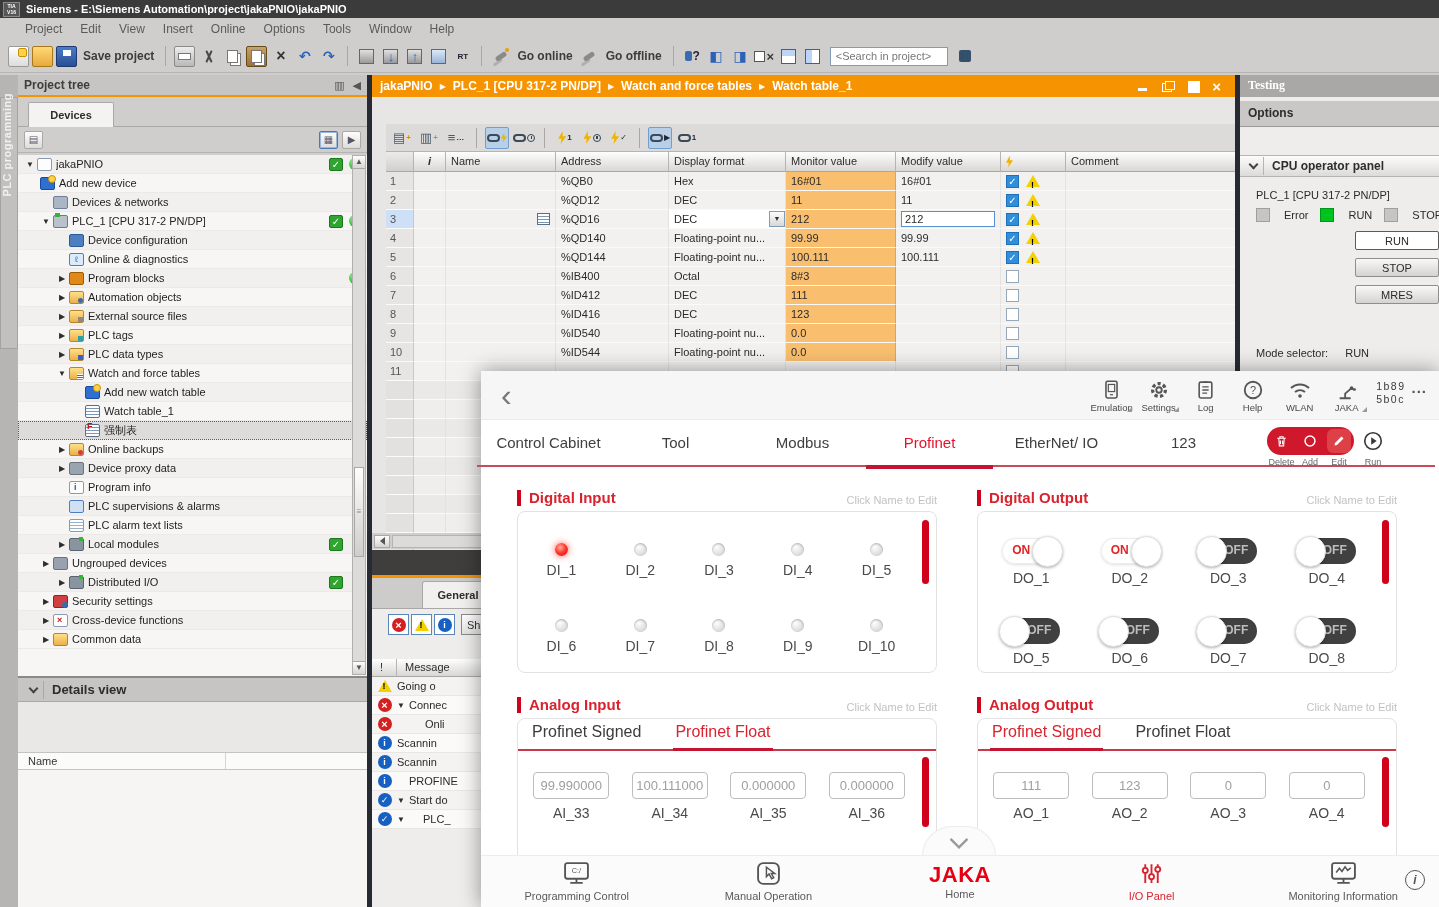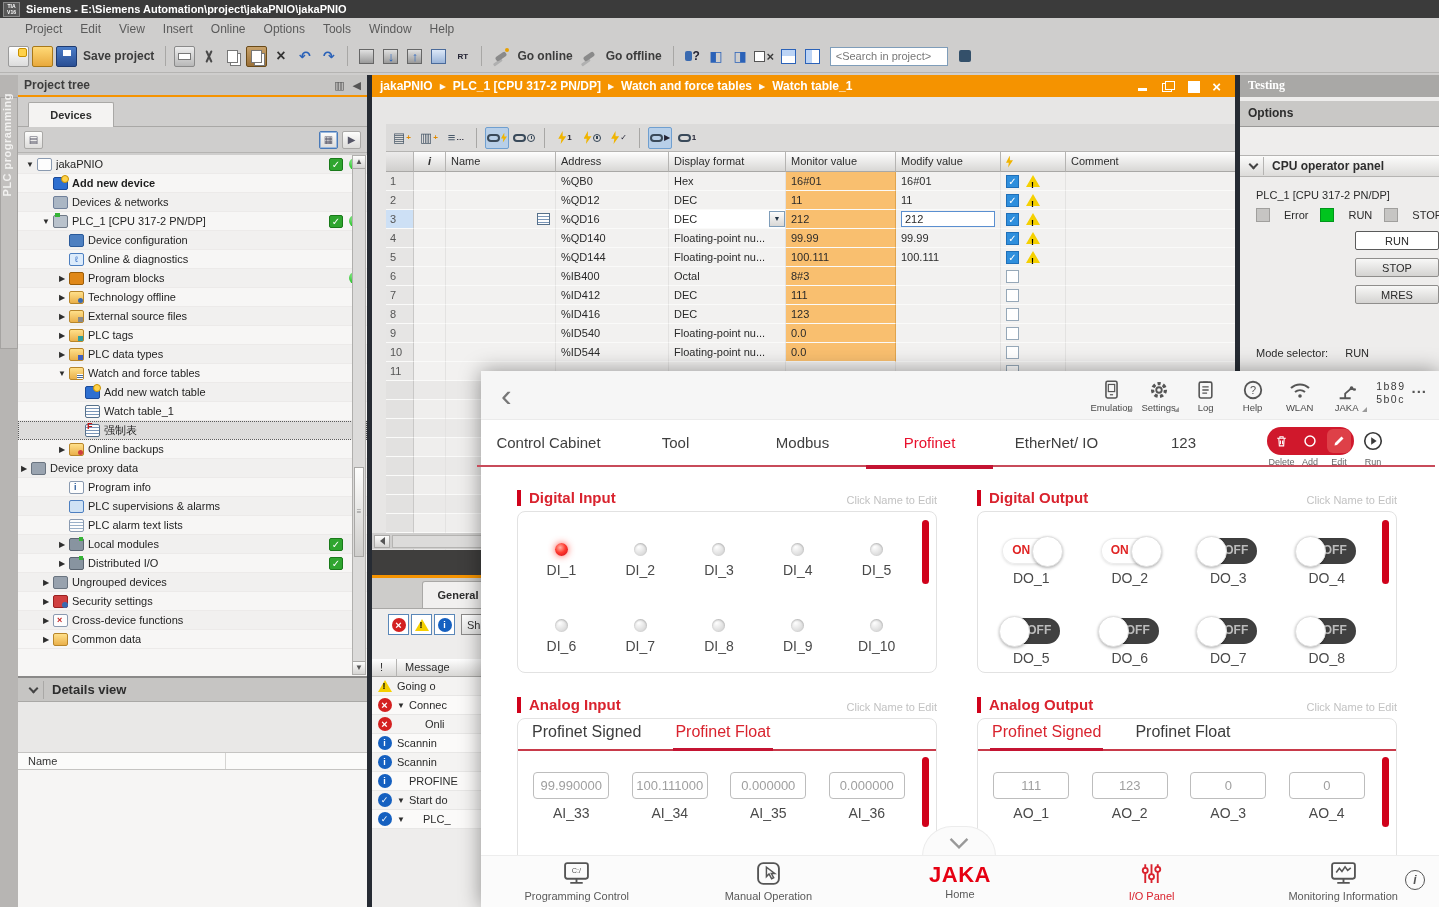"Add new device" div.trow { font-weight: bold -> none; padding-left: 22px -> 9px }
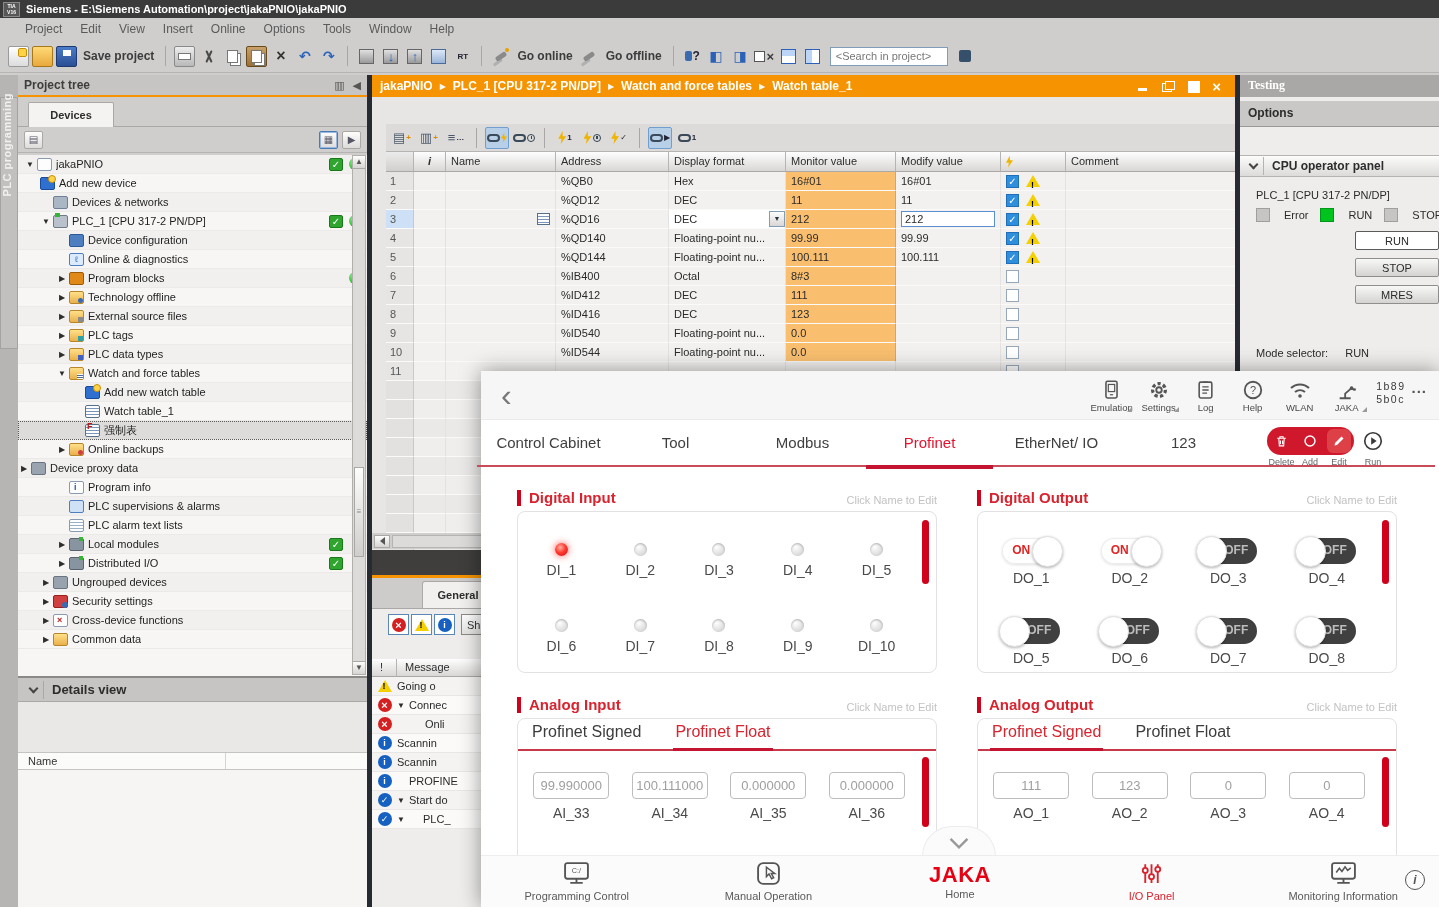"Technology offline" span.tlab { text: Technology offline -> Automation objects }
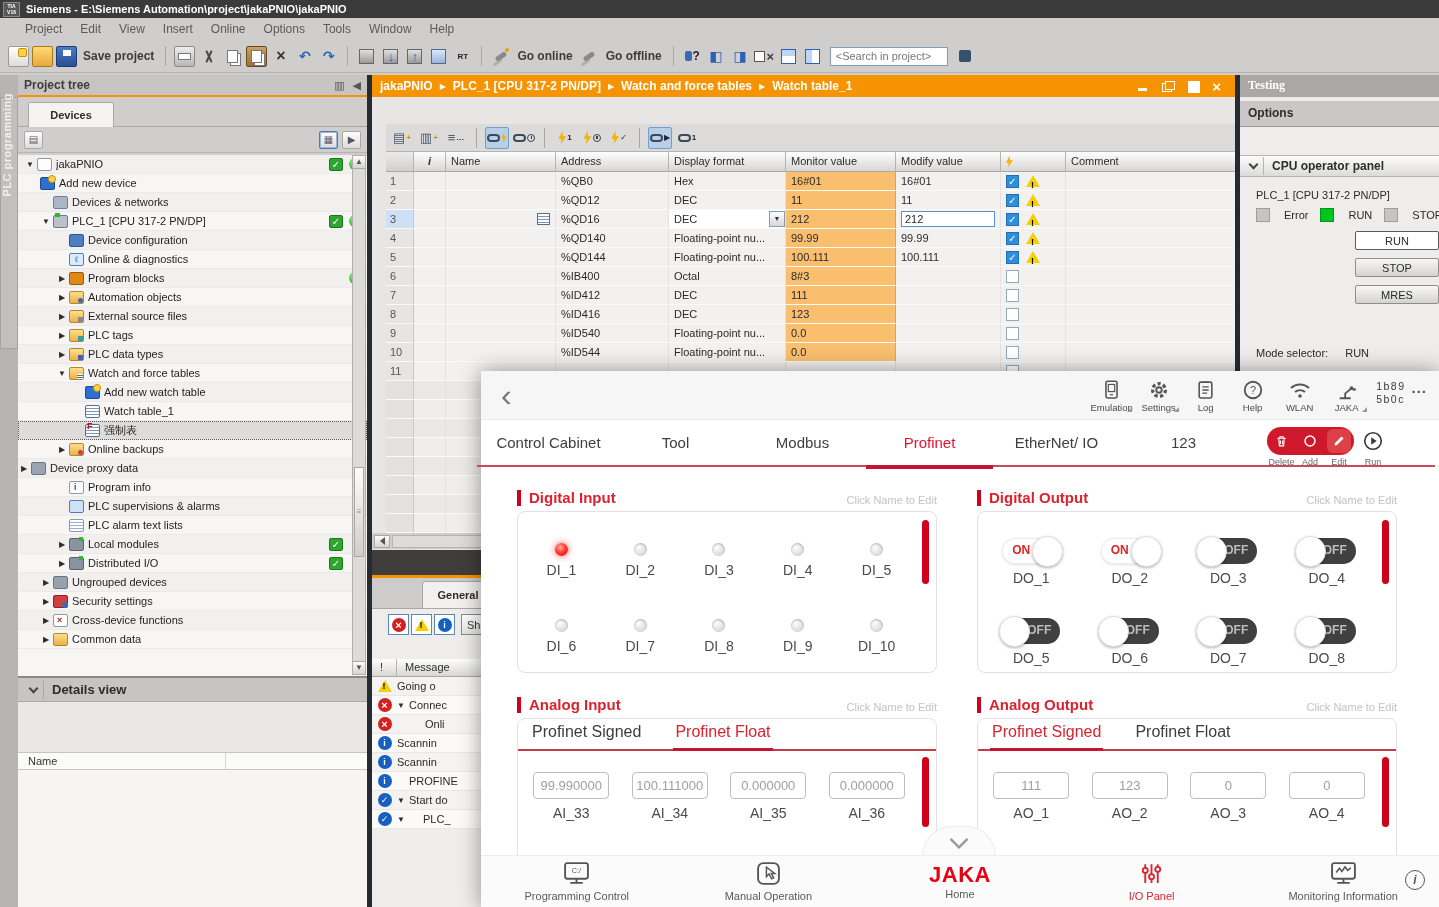"Device proxy data" div.trow { padding-left: none -> 38px }
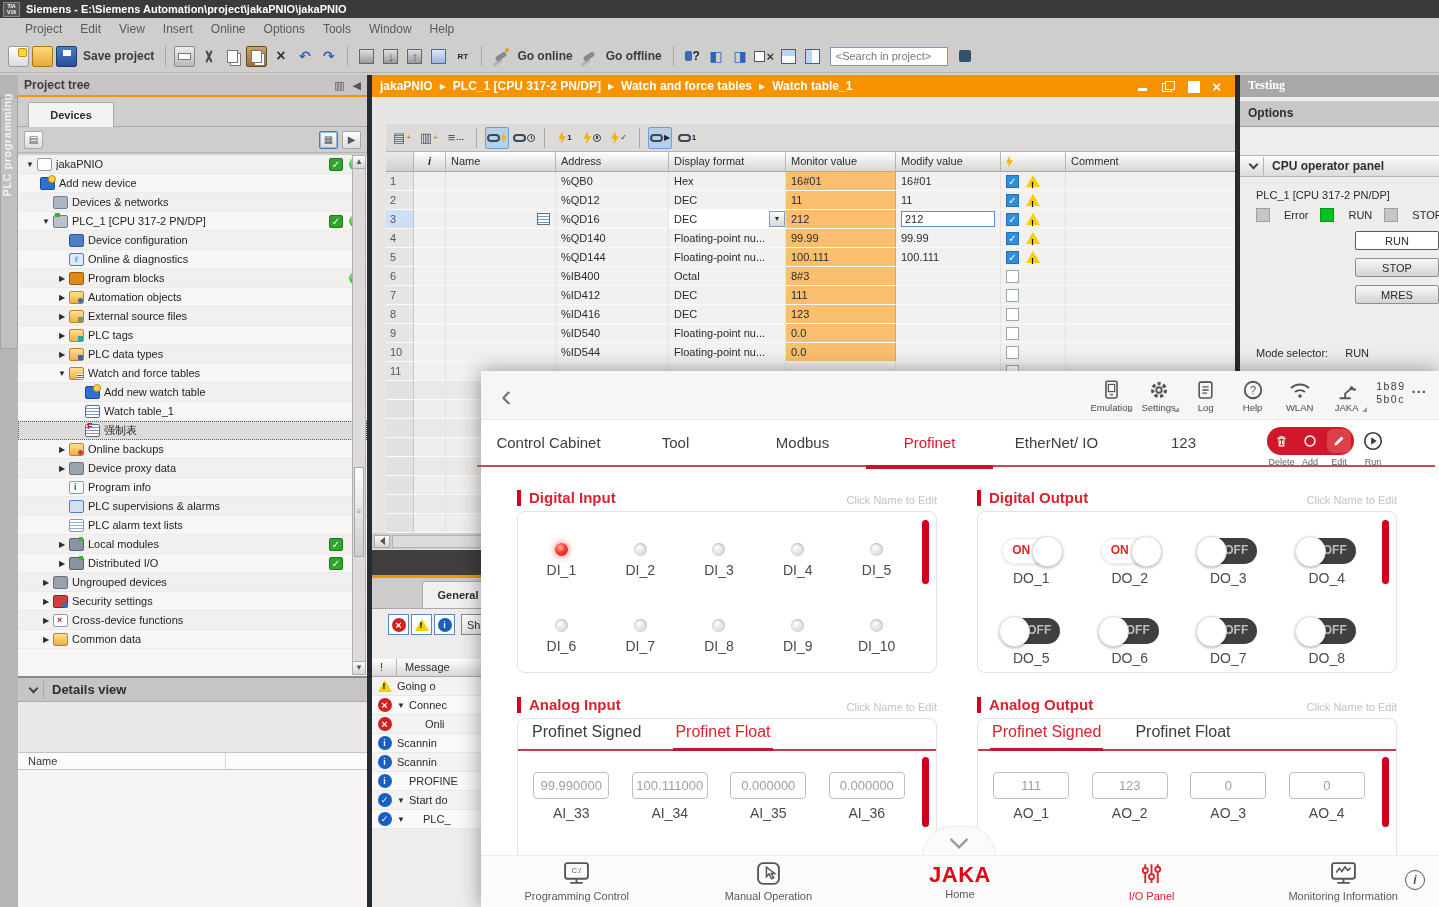"Distributed I/O" div.trow { order: before "Ungrouped devices" -> after "Ungrouped devices" }
